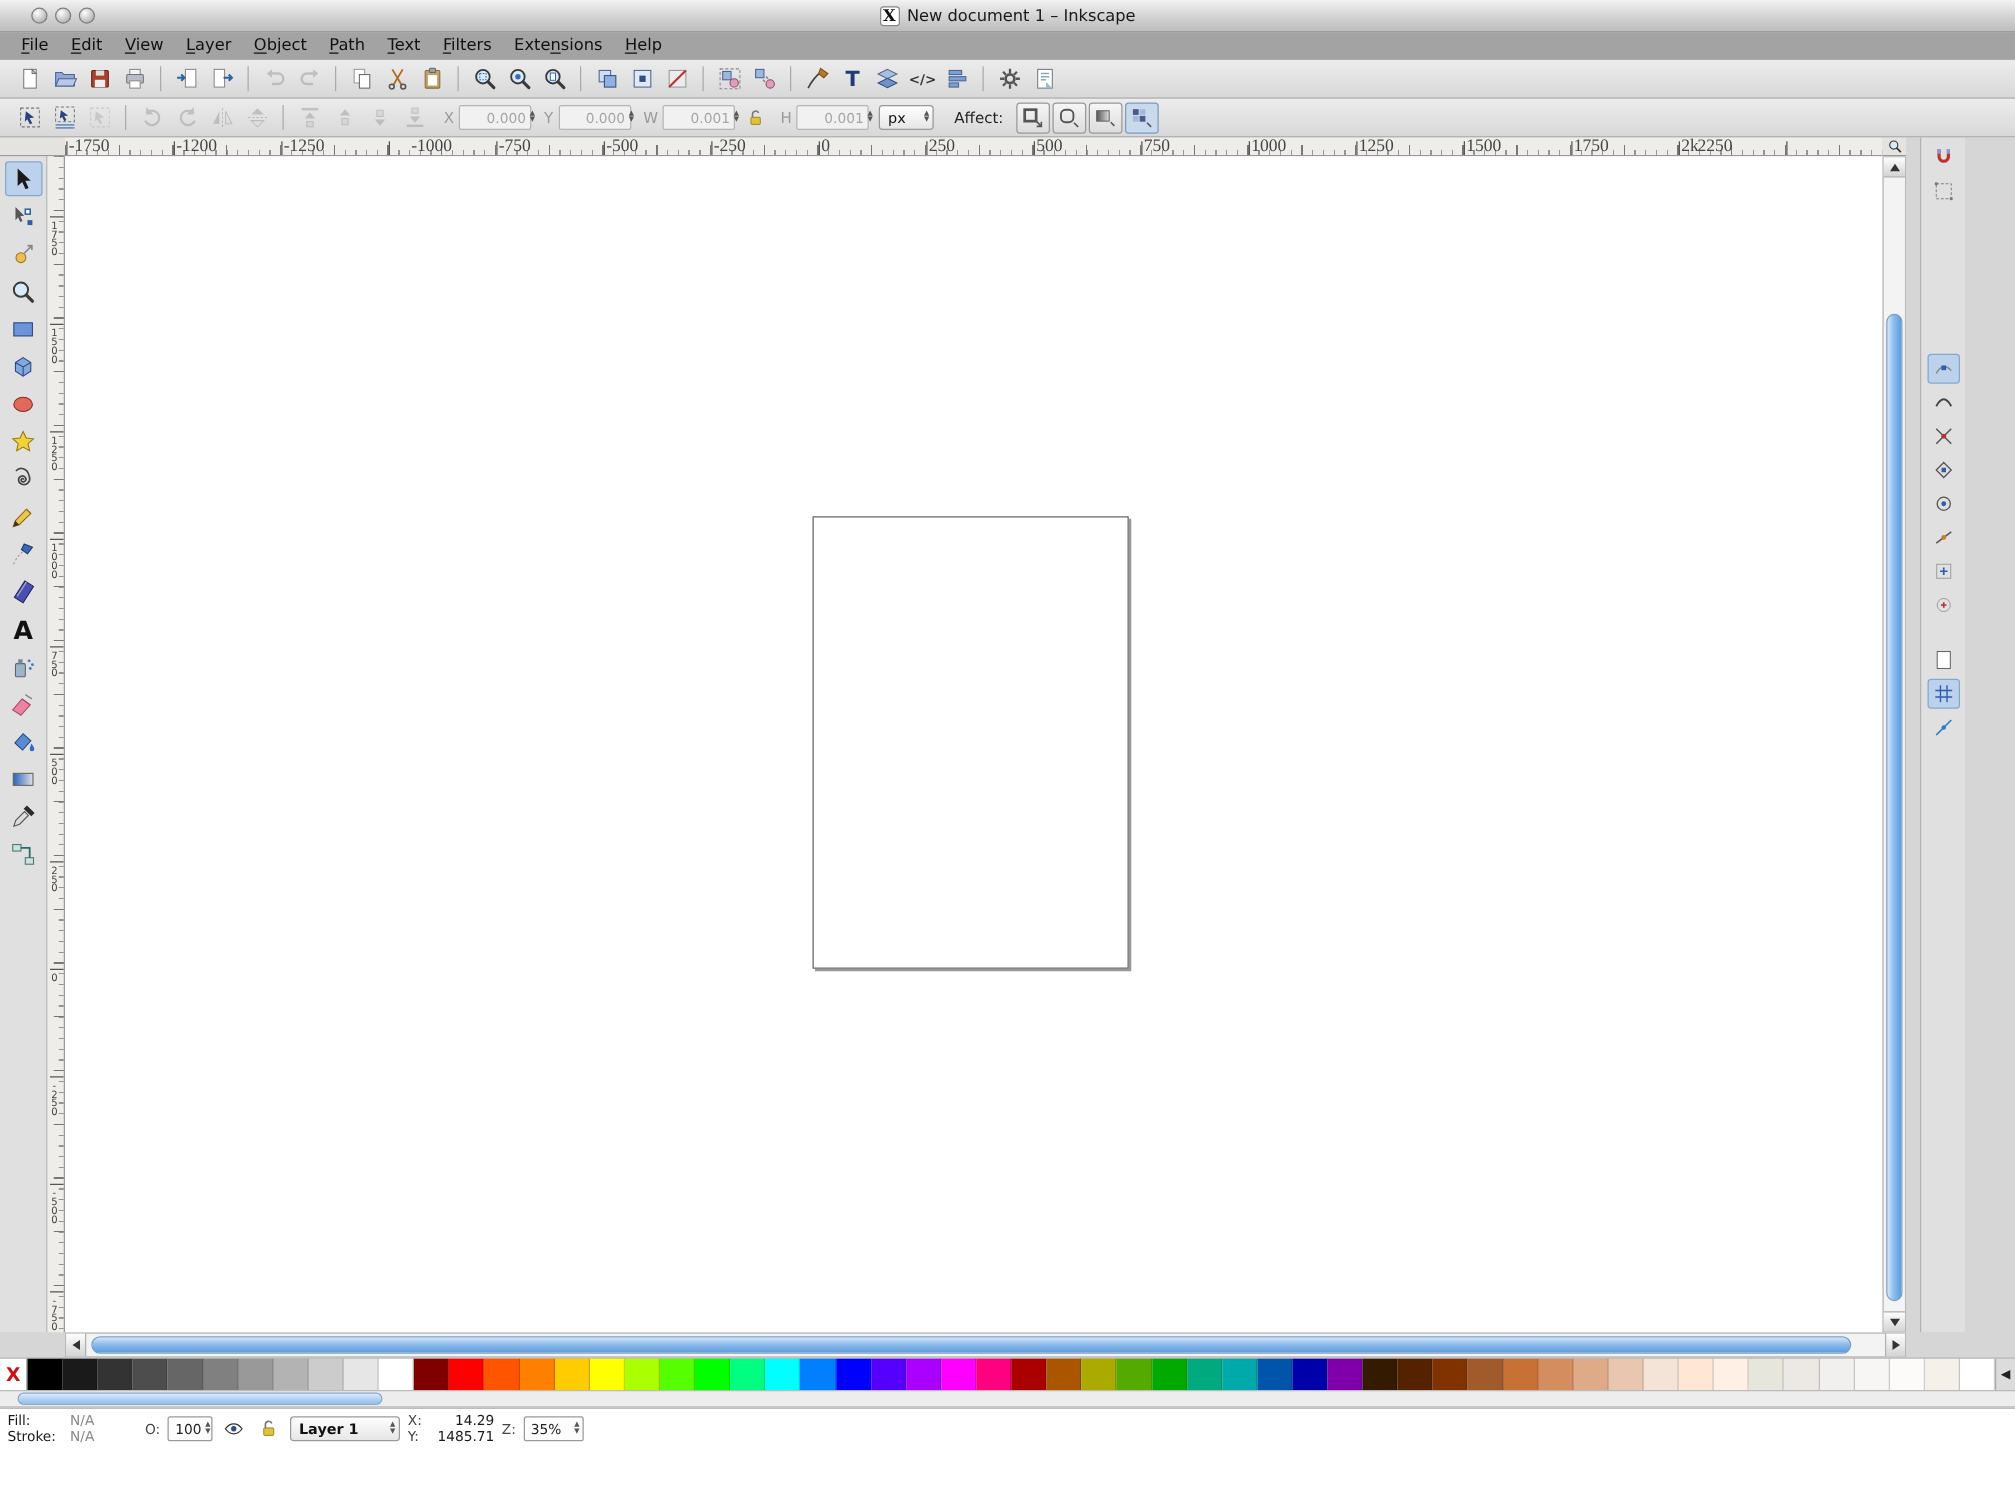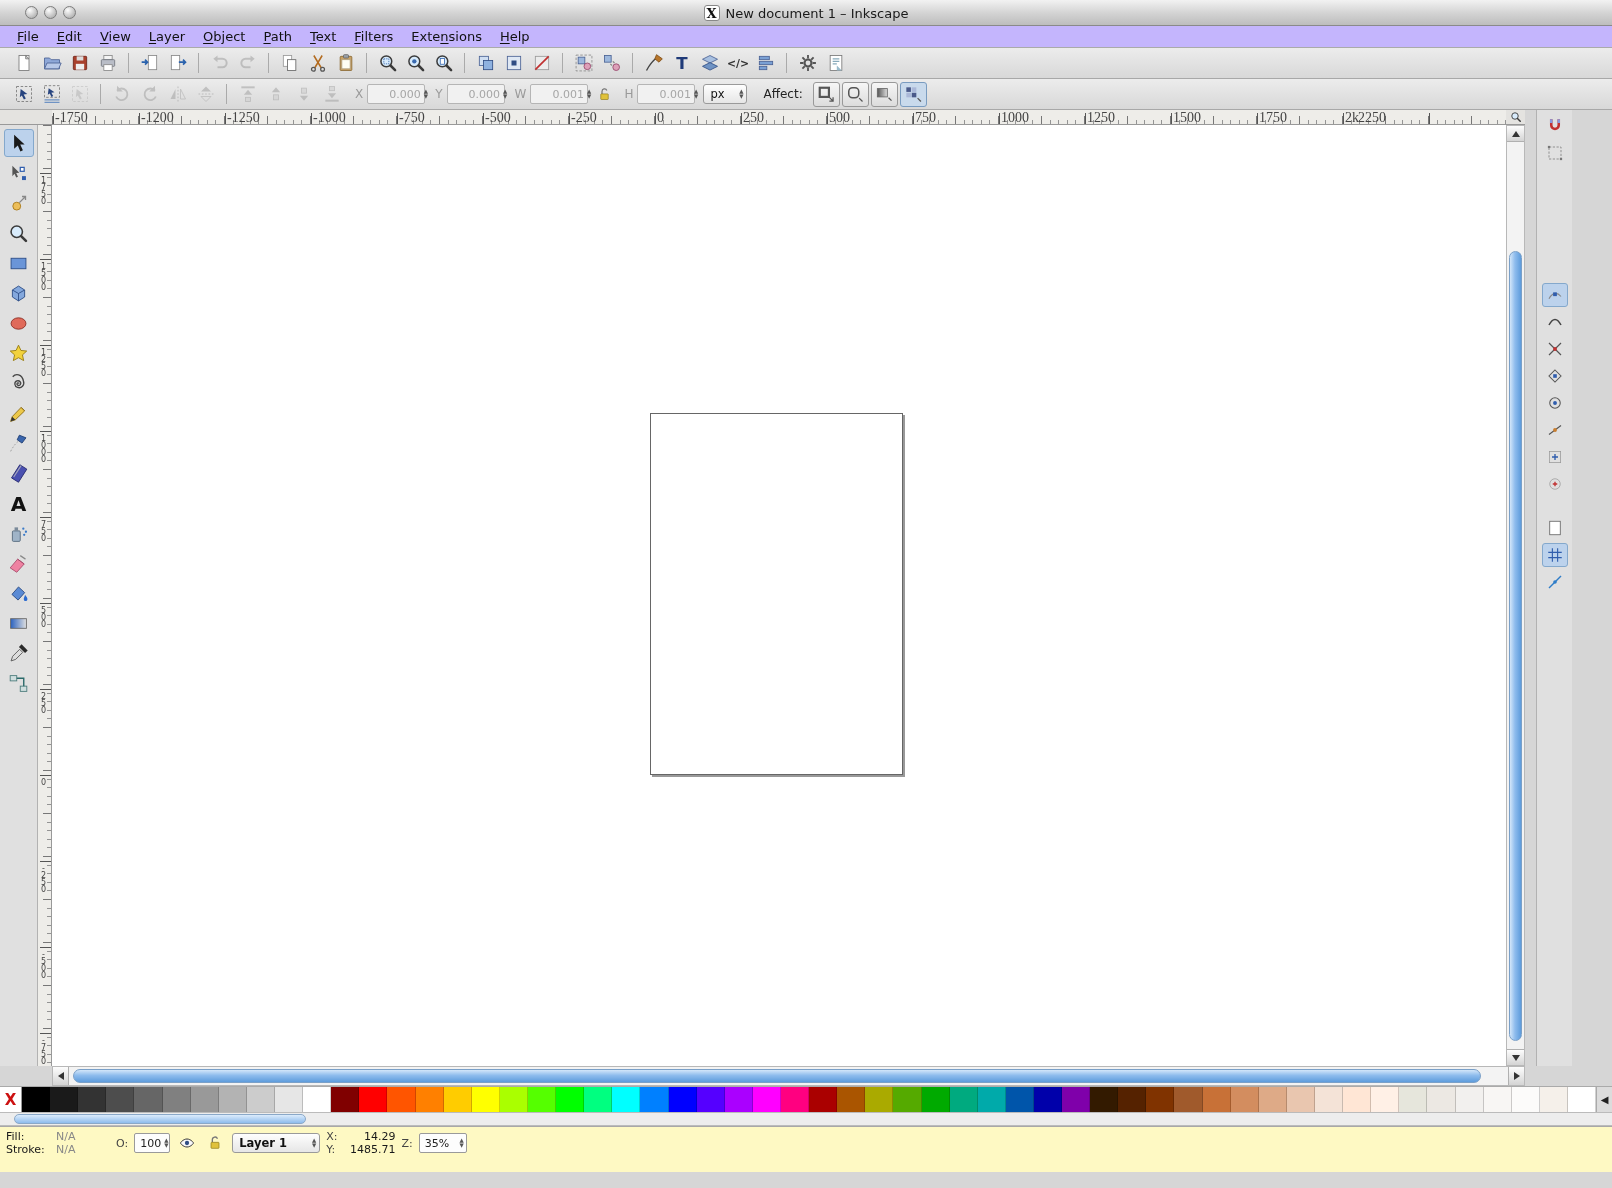"File" #menubar { background: #c4b5fd -> #a3a3a3 }
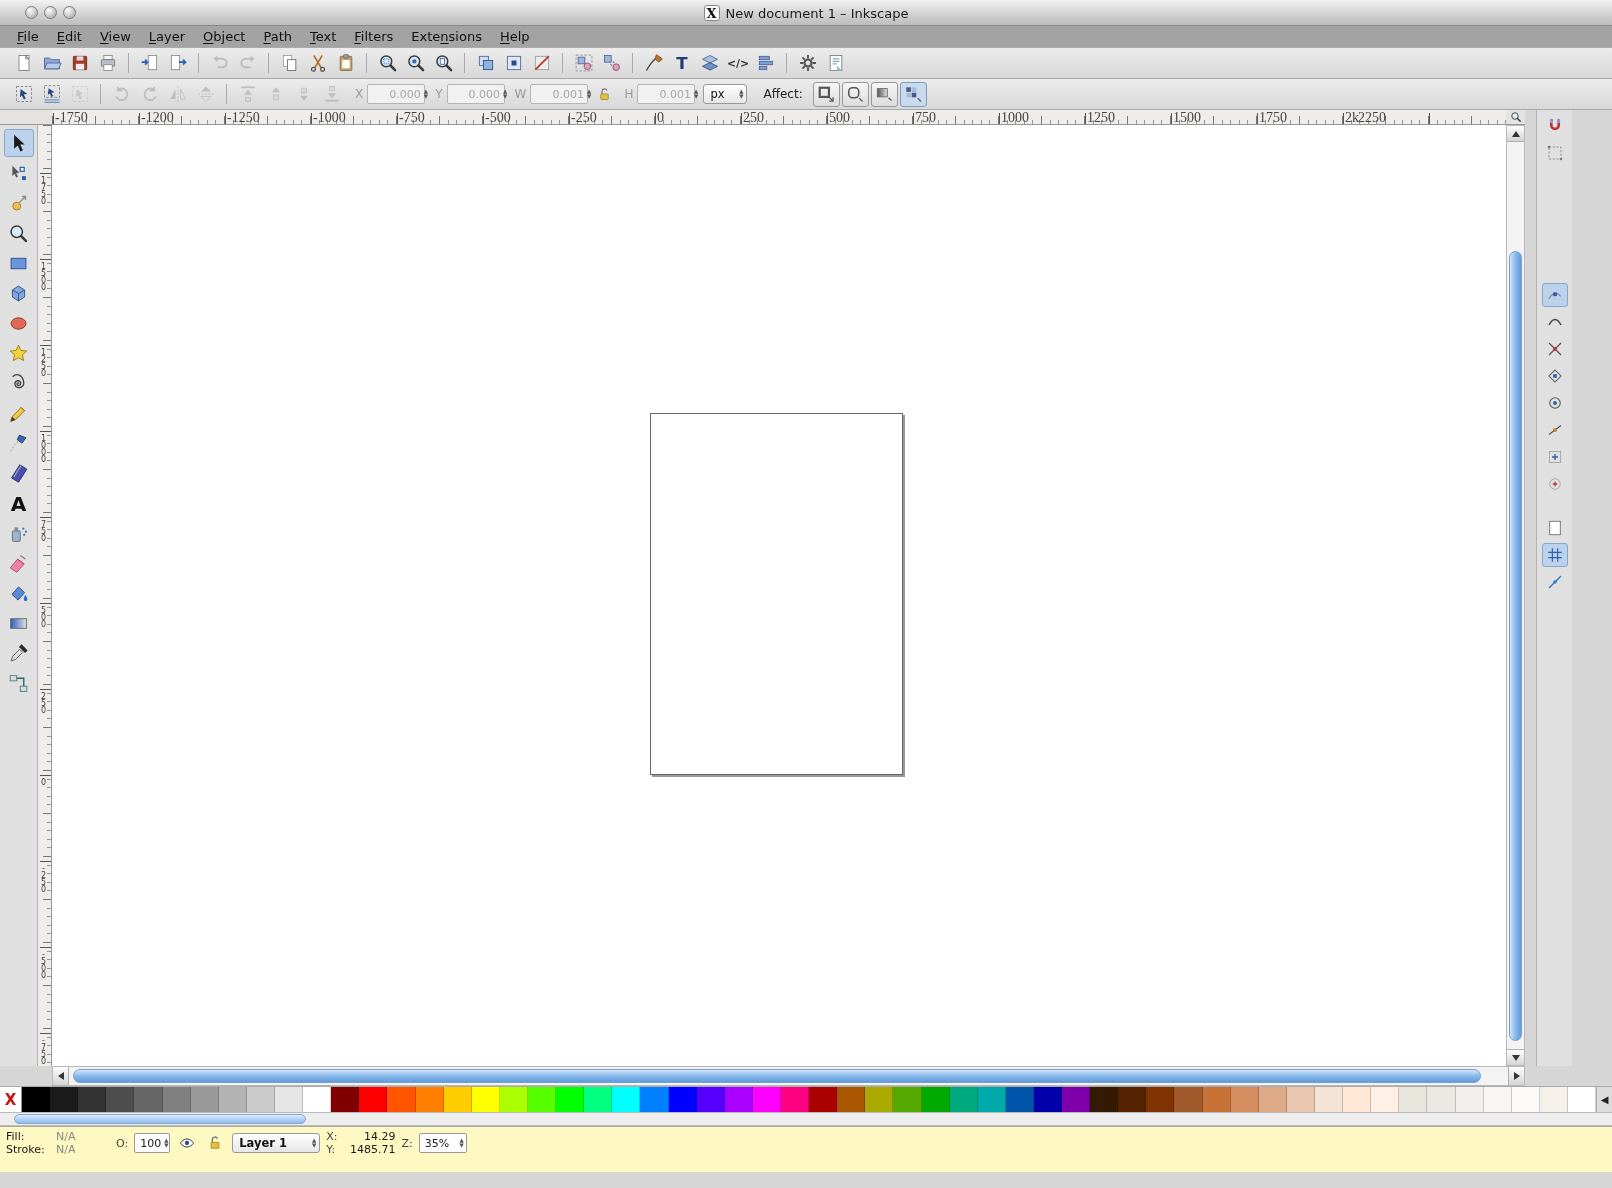"-1000" span.hlabel { left: 261px -> 277px }
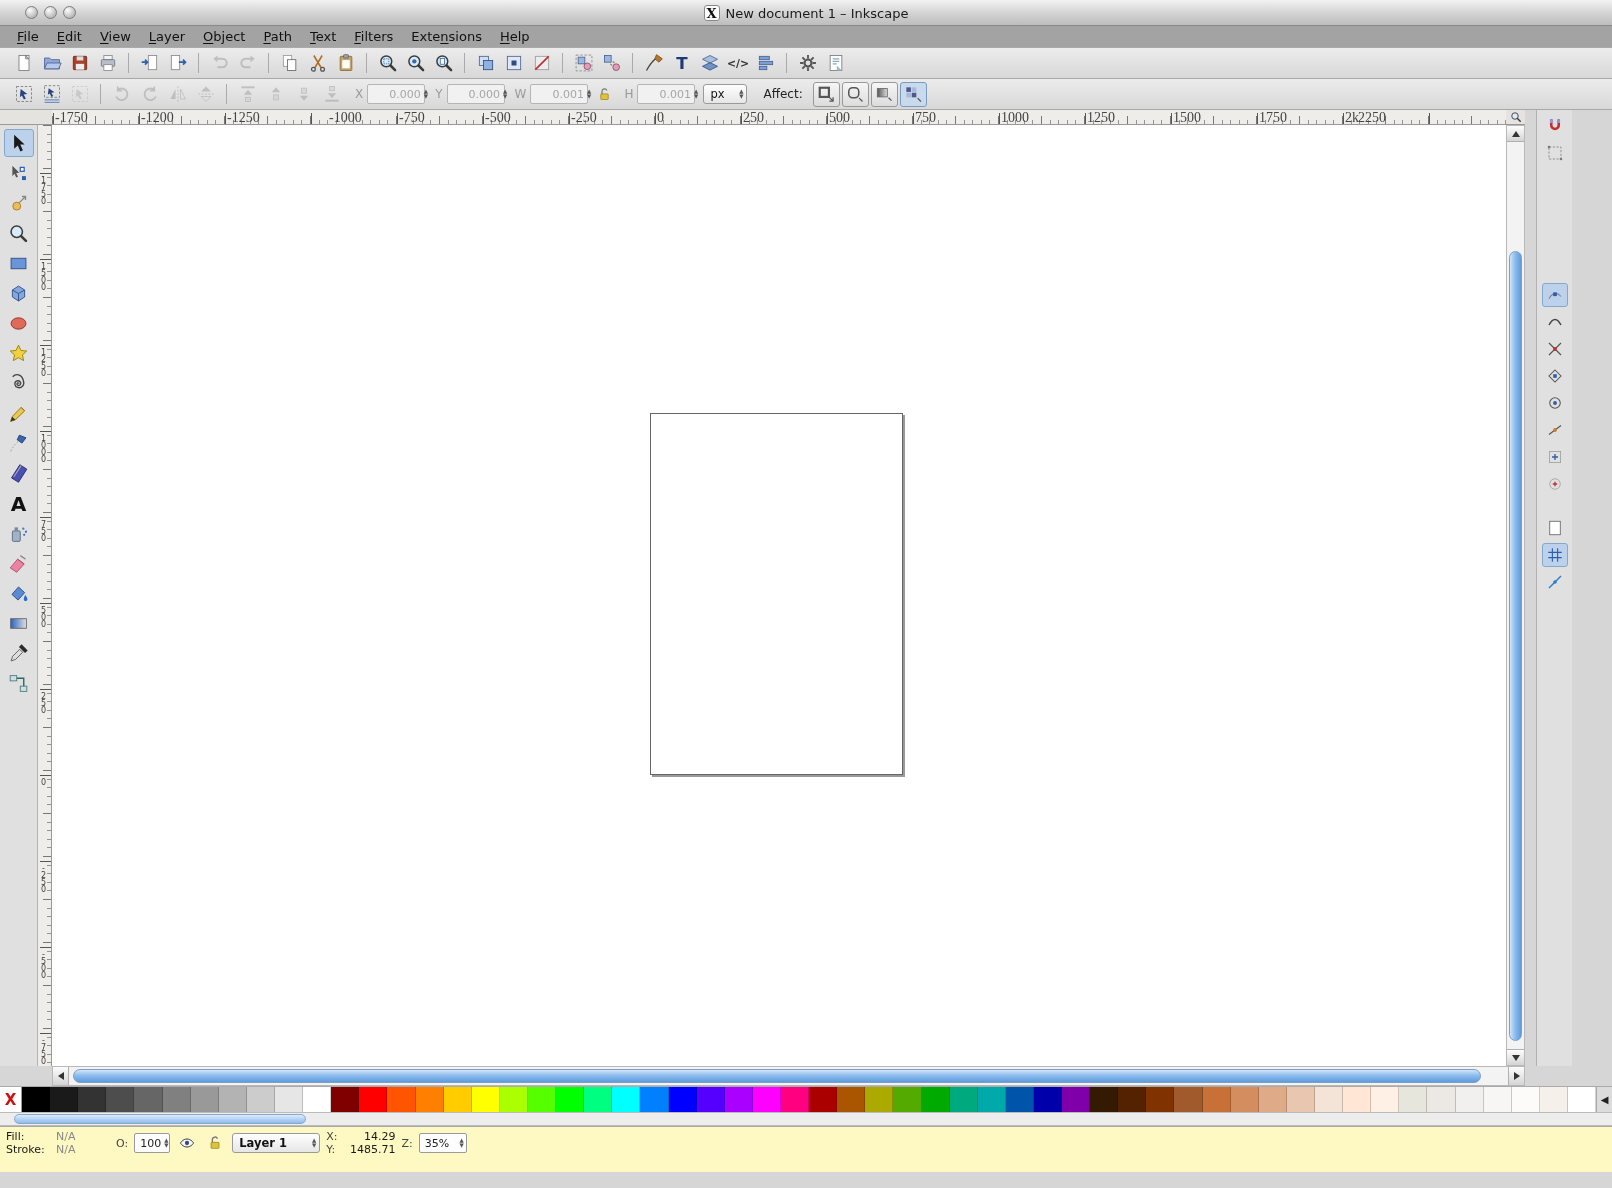"Fill:" #statusbar { background: #fef9c3 -> #ffffff; height: 46px -> 62px }
